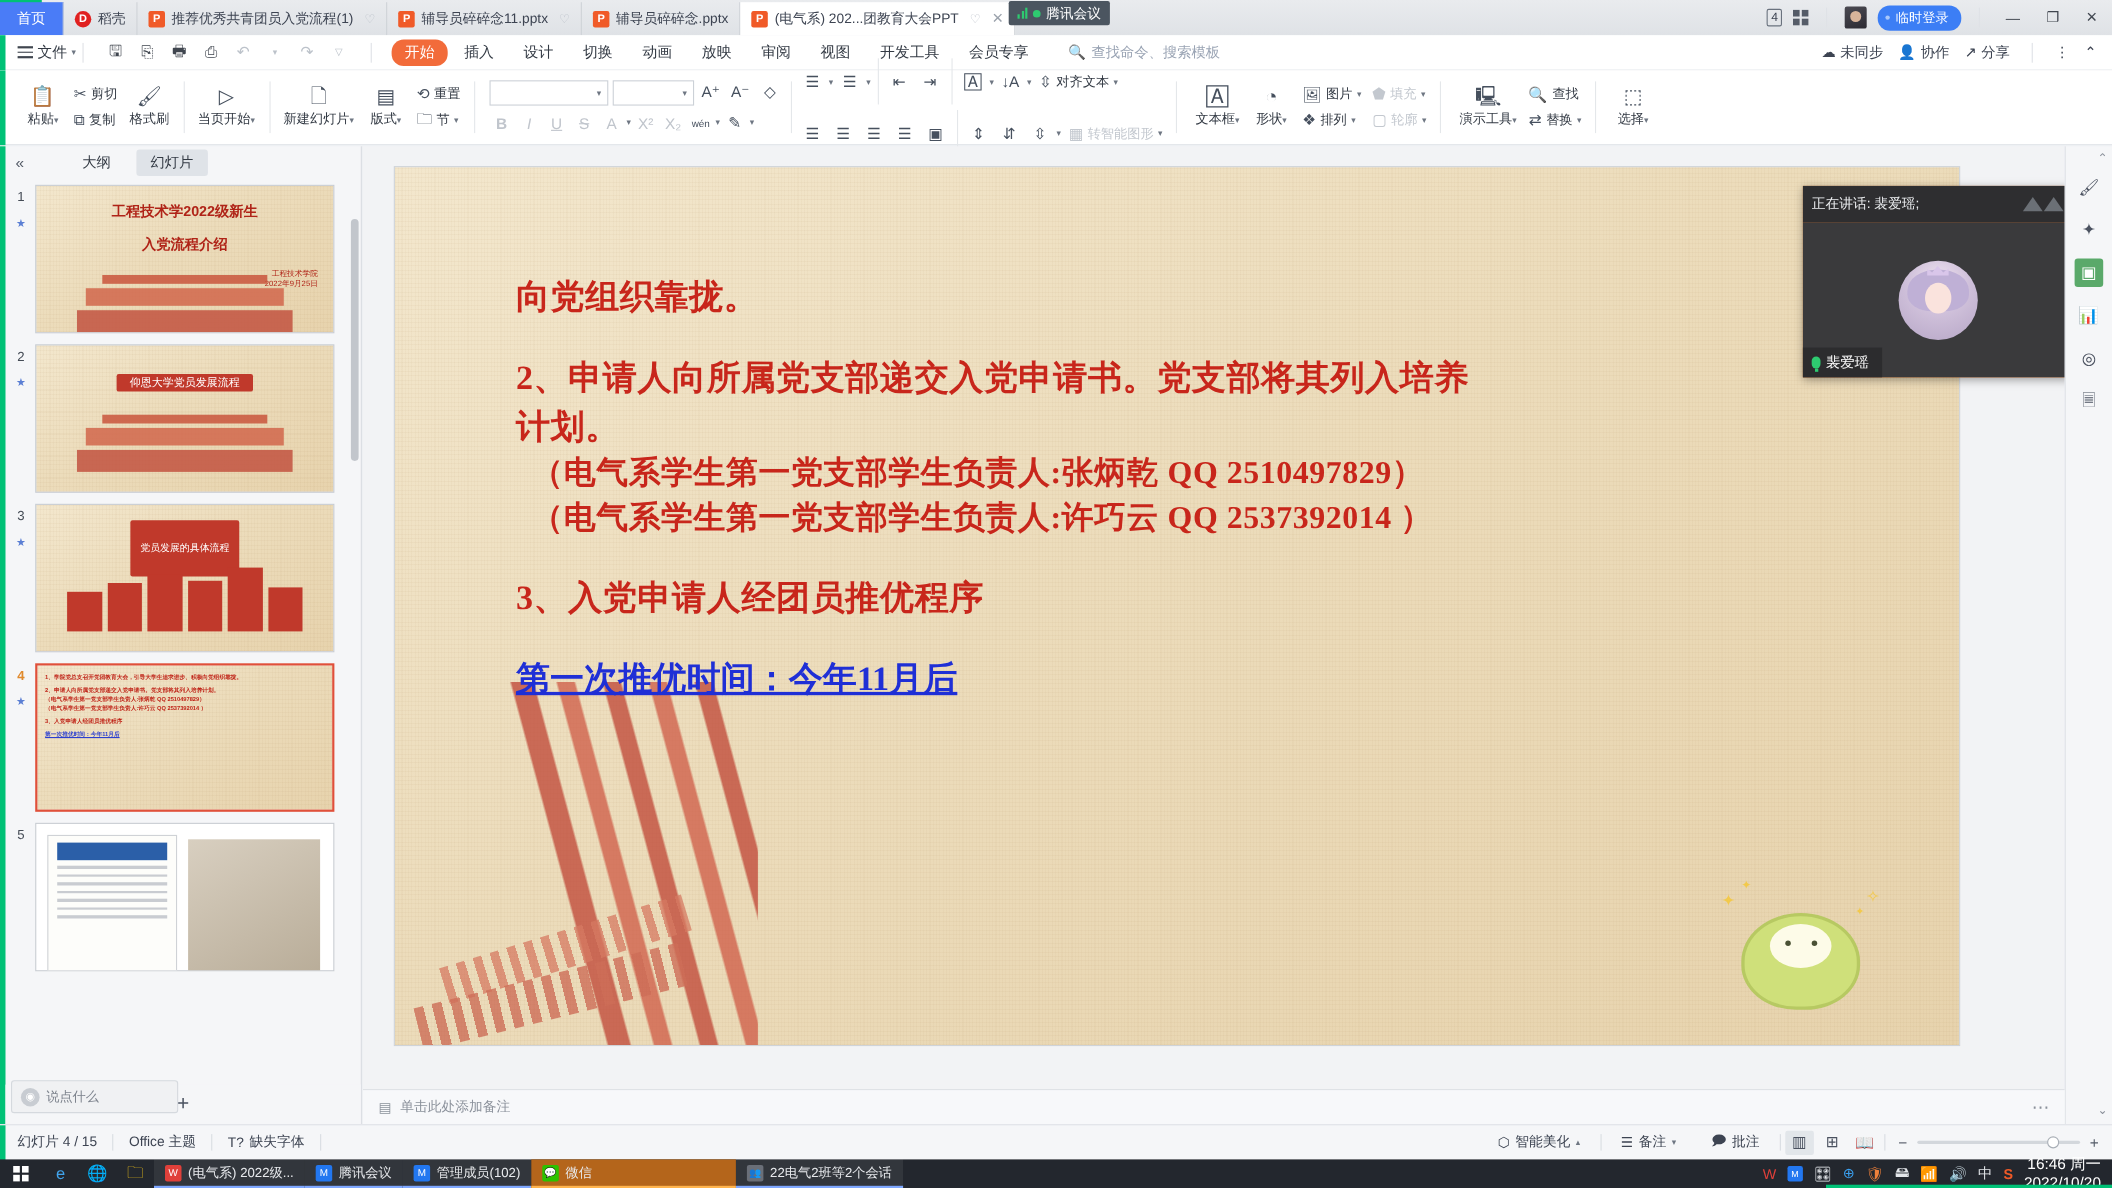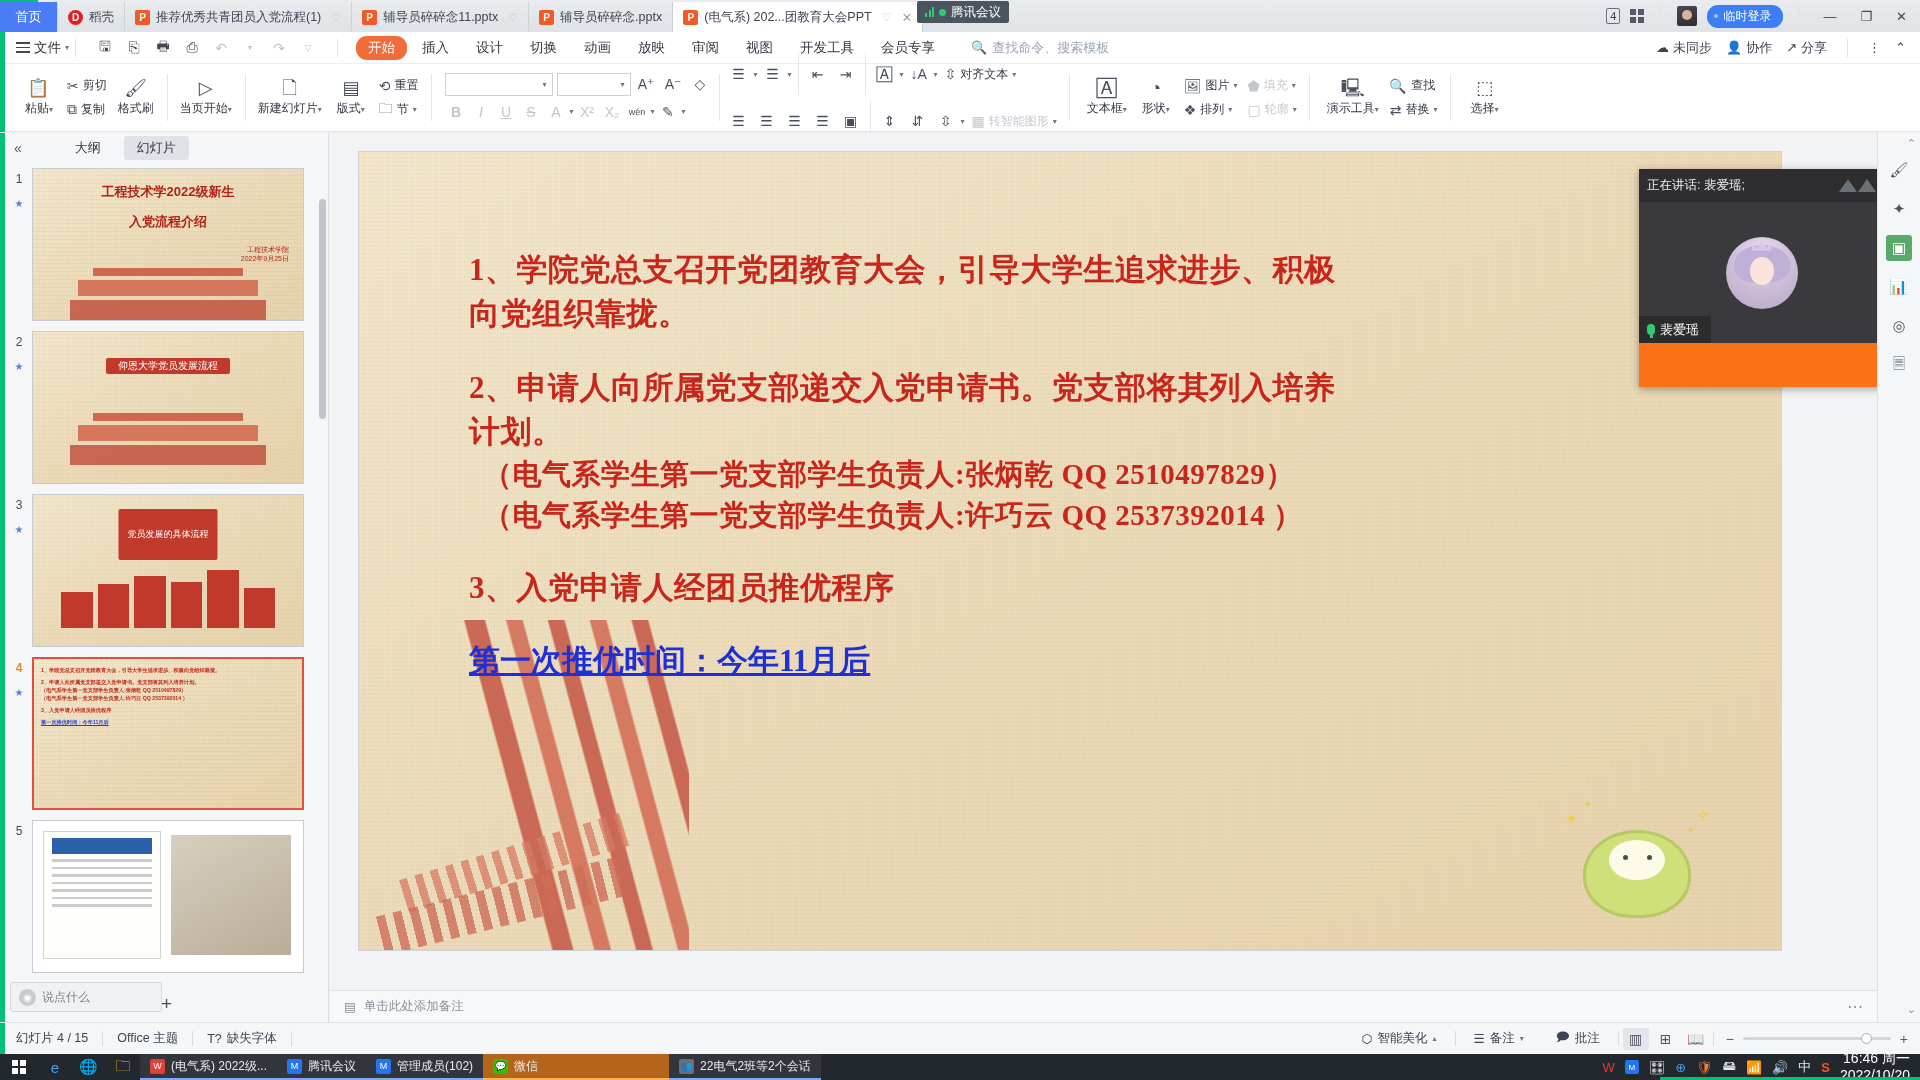"工程技术学2022级新生" .thumb { height: 153px -> 135px }
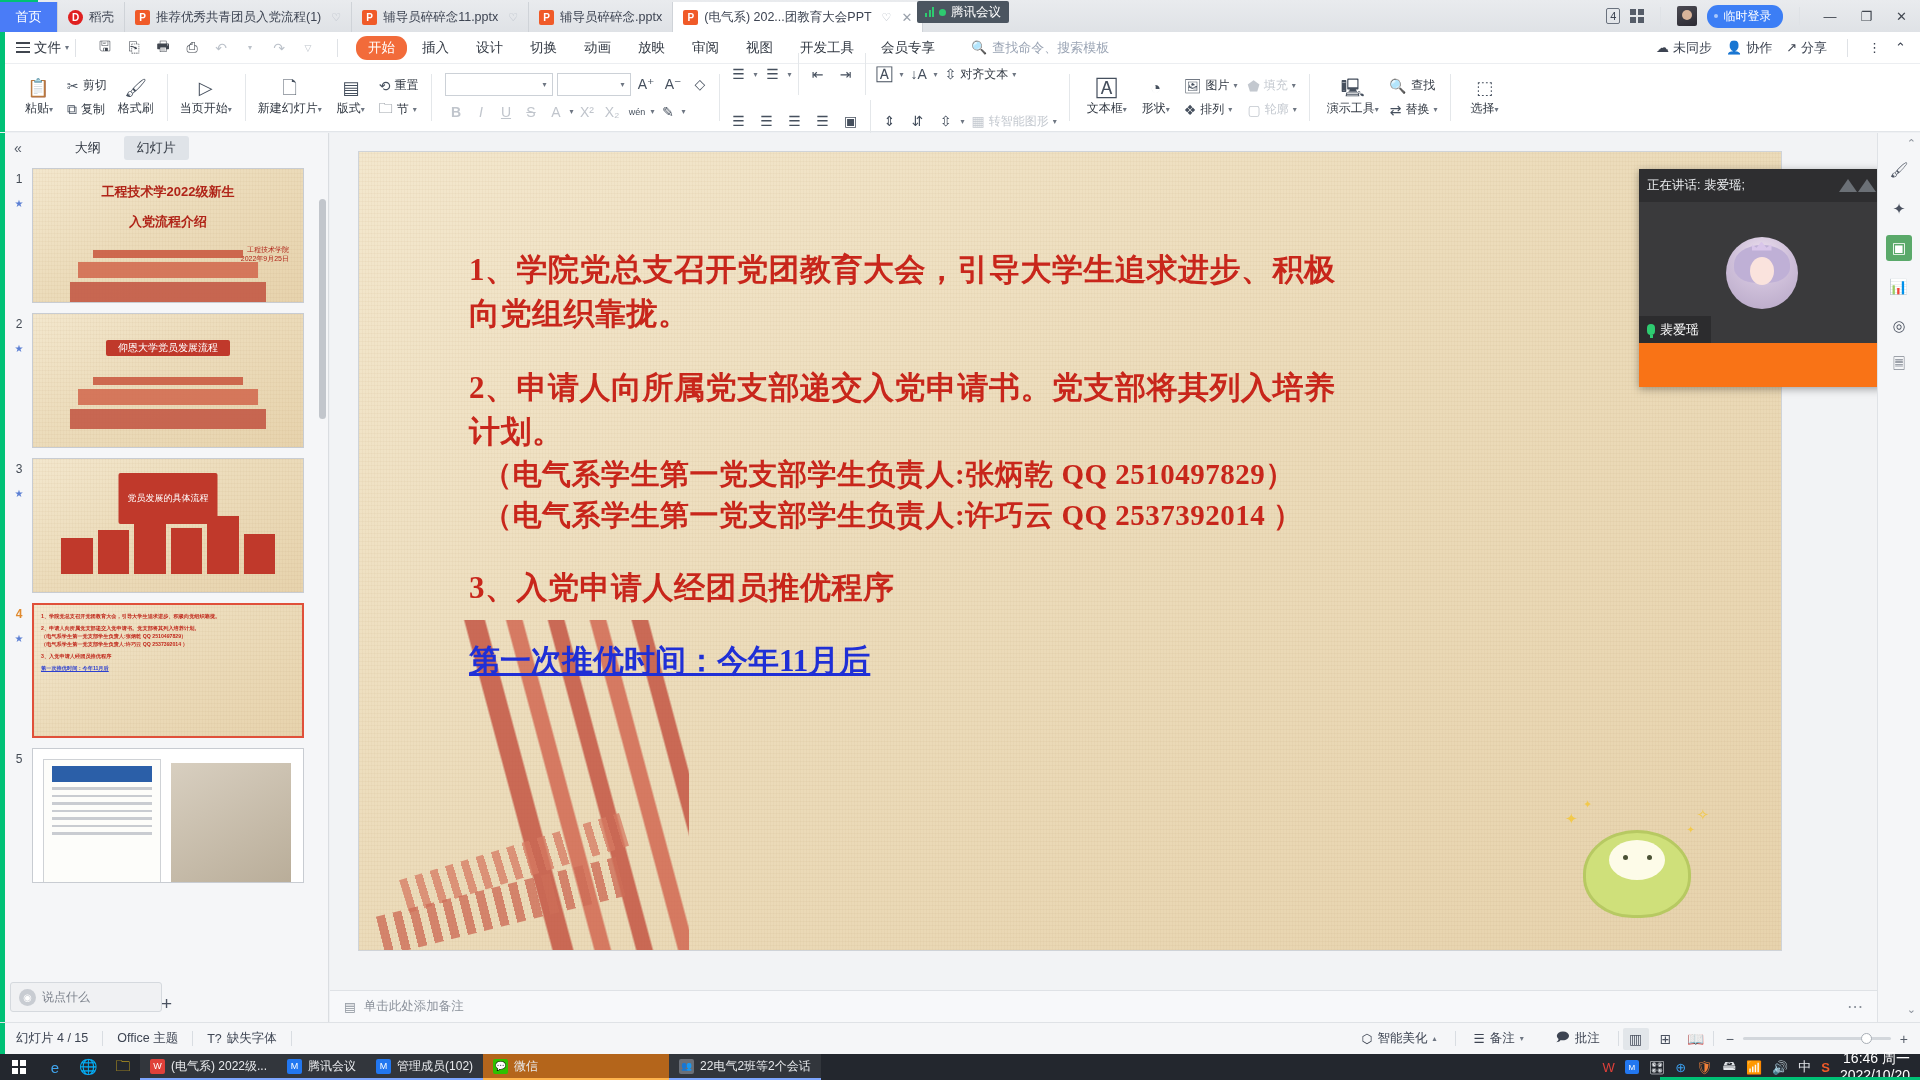"正在讲话: 裴爱瑶;" .vidpanel { height: 218px -> 174px }
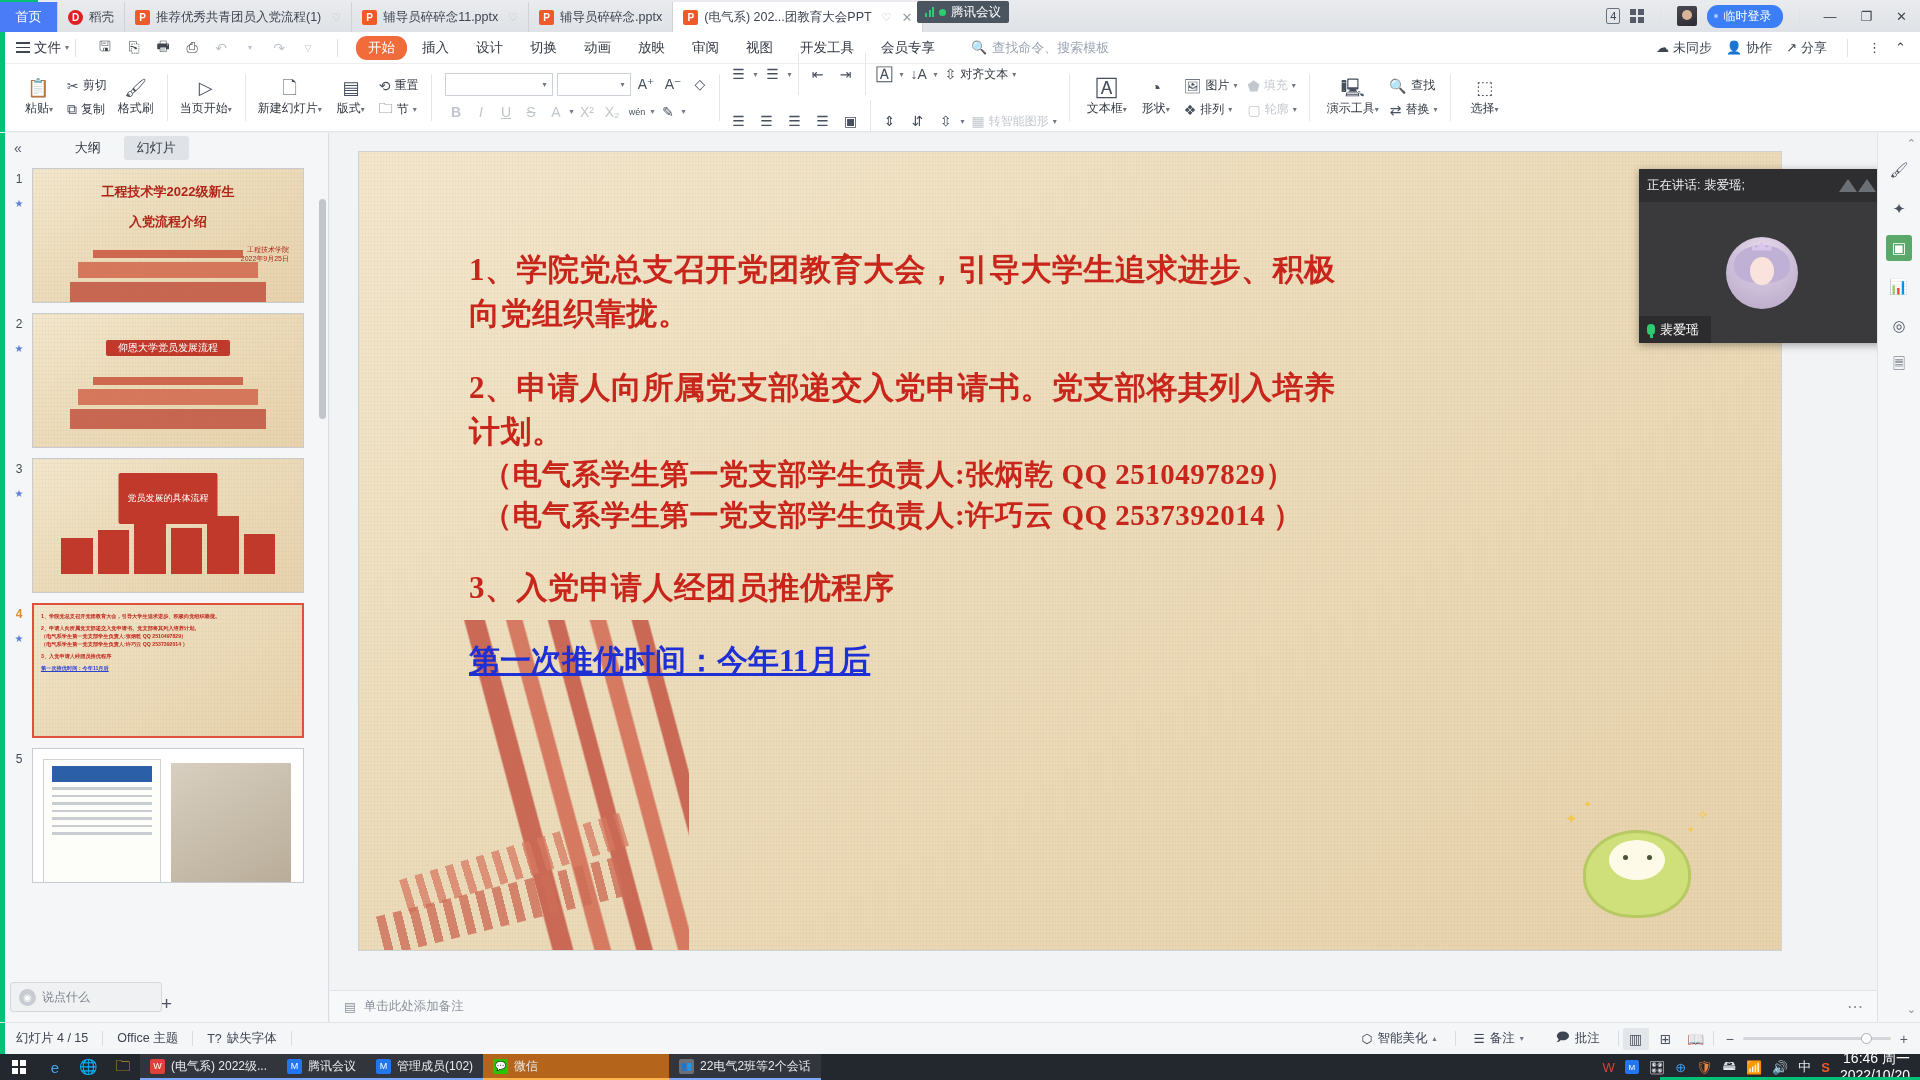"1、学院党总支召开党团教育大会，引导大学生追求进步、积极" div.sline { html: <div>1、学院党总支召开党团教育大会，引导大学生追求进步、积极</div> -> none }
